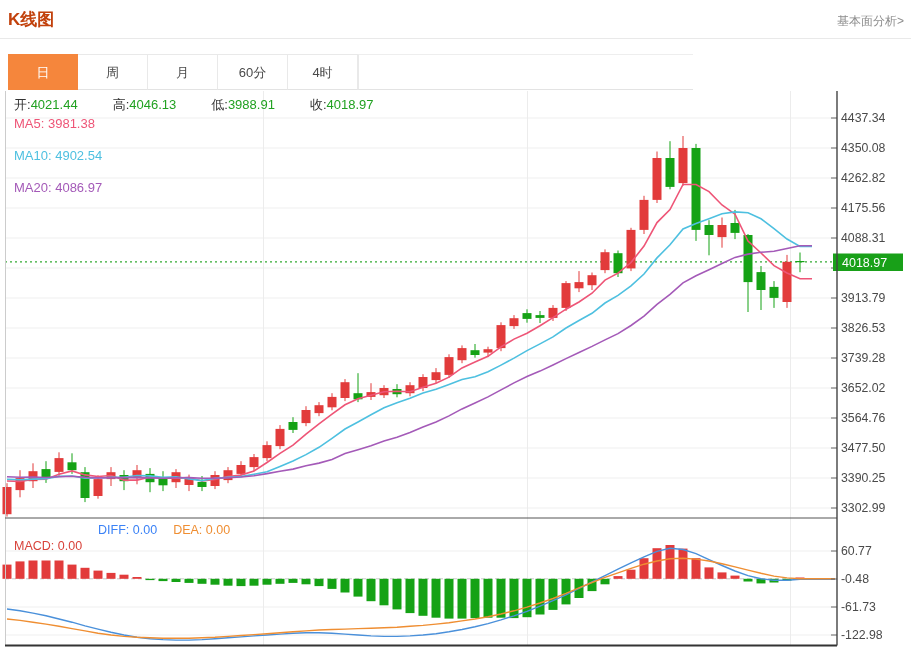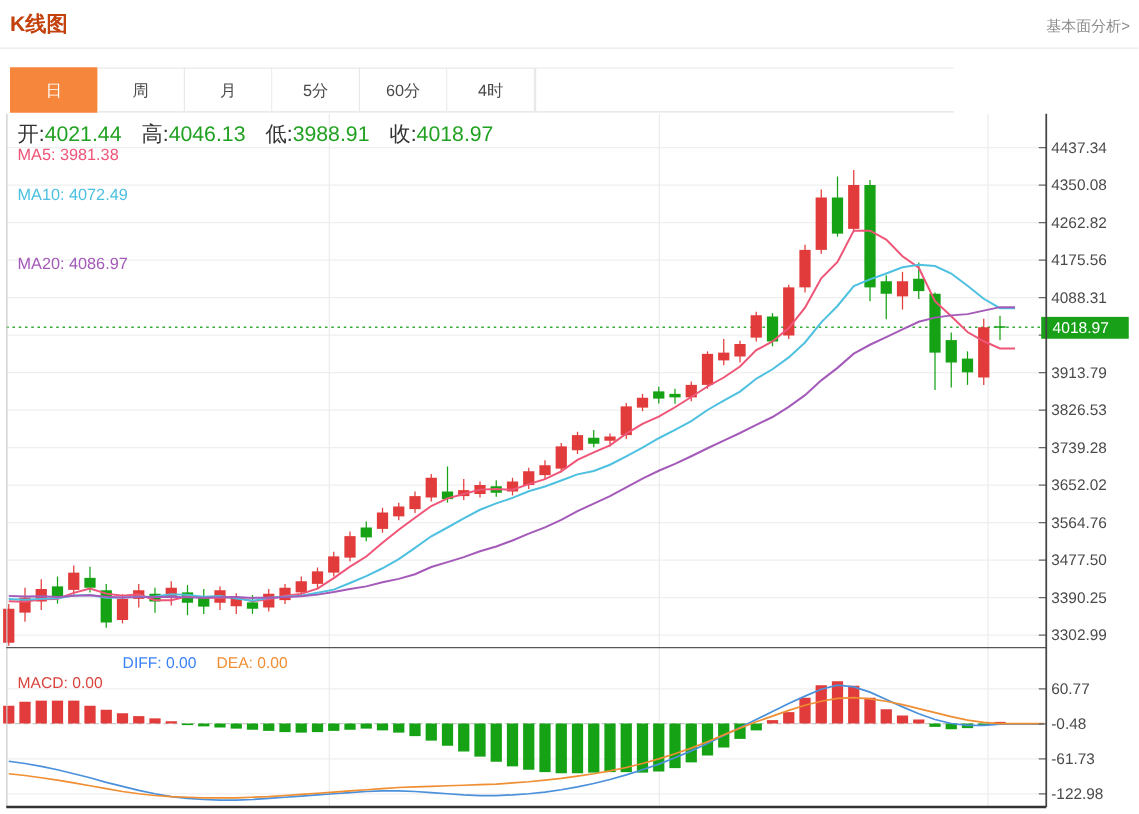"5分" div.tab { html: <div>5分</div> -> none }
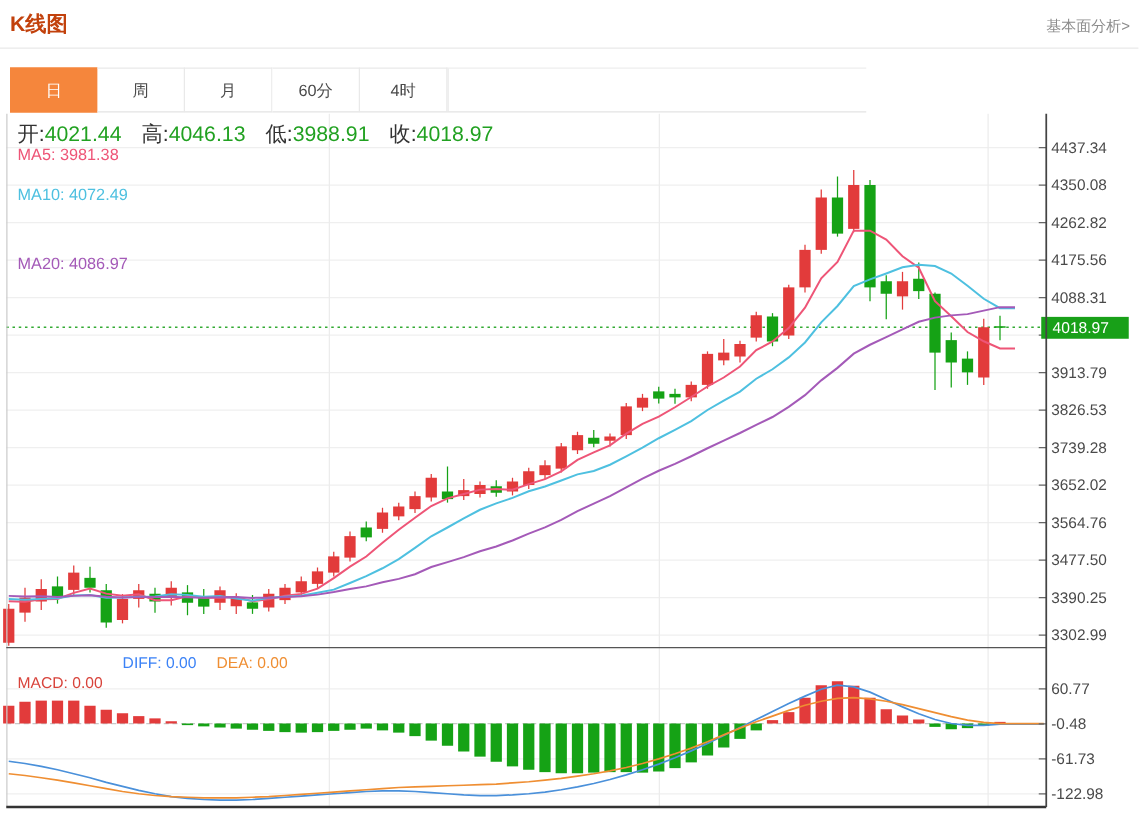"开:4021.44" .ohlc-row { font-size: 17px -> 13px; gap: 16px -> 35px }
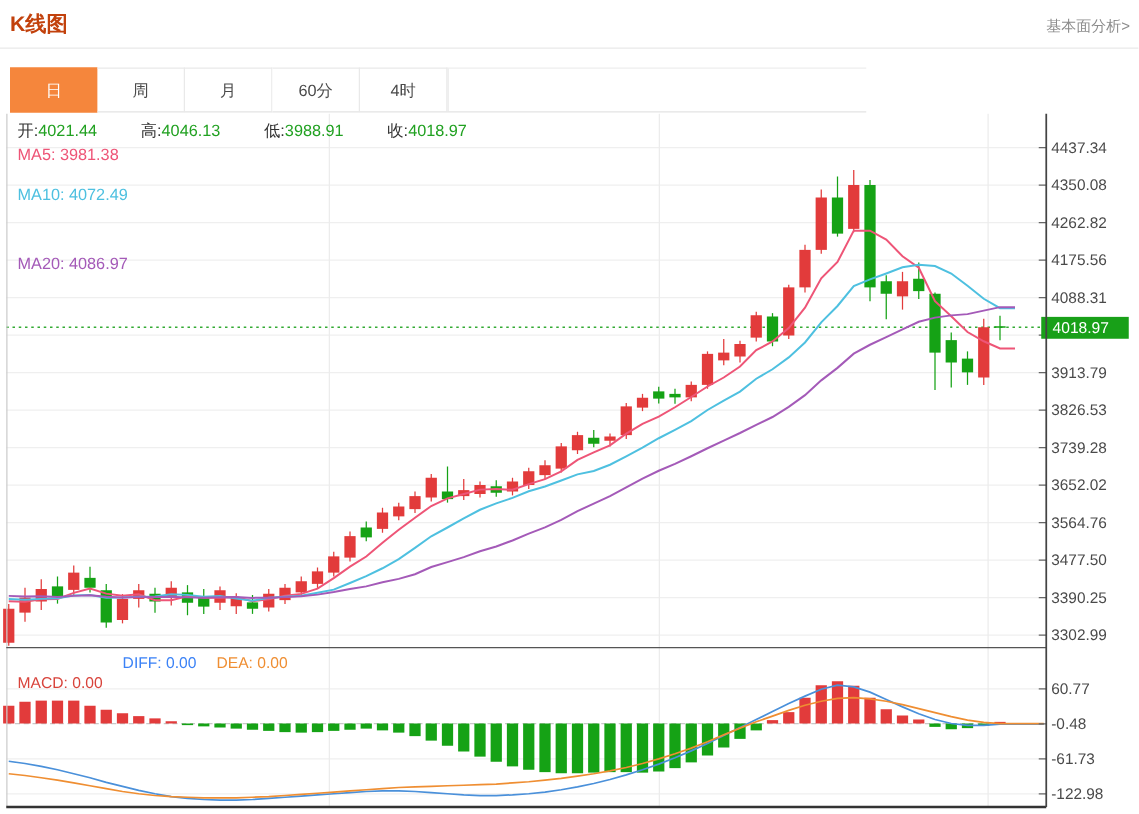"MA10: 4072.49" span.pair { text: 4072.49 -> 4902.54 }
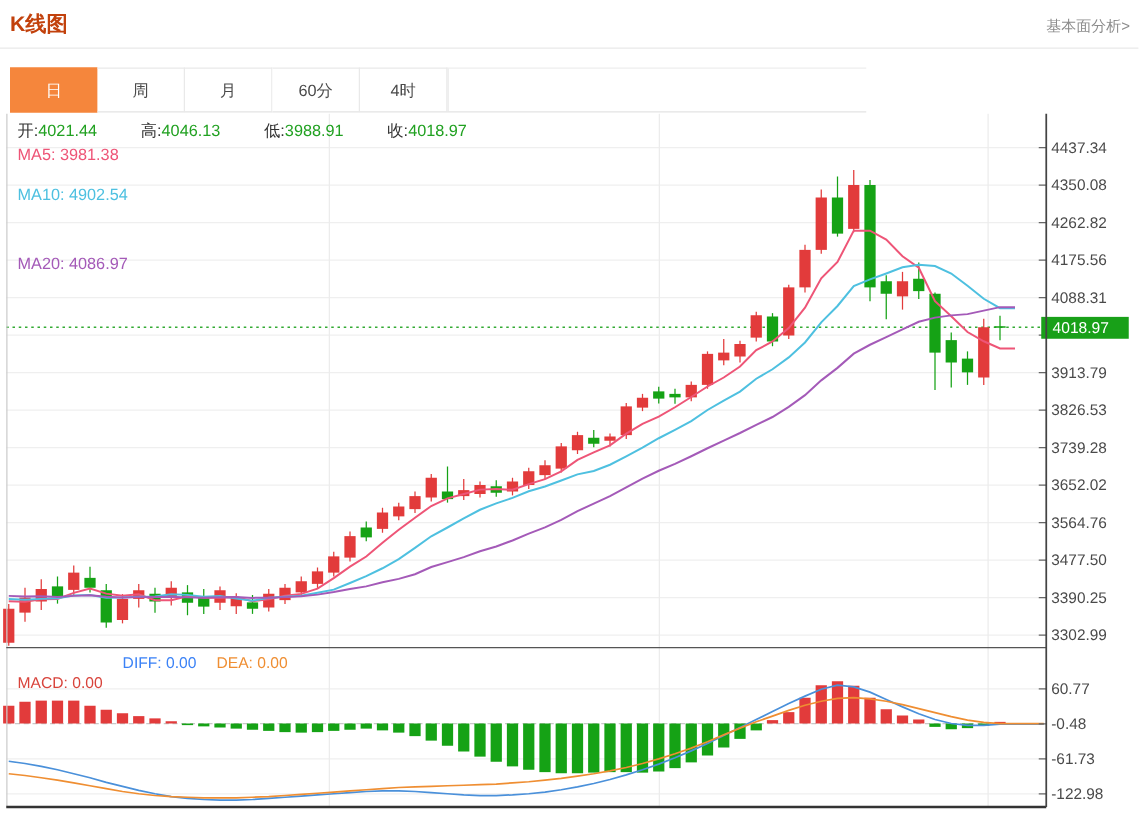"MA20: 4086.97" span.pair { margin-top: 23px -> none }
